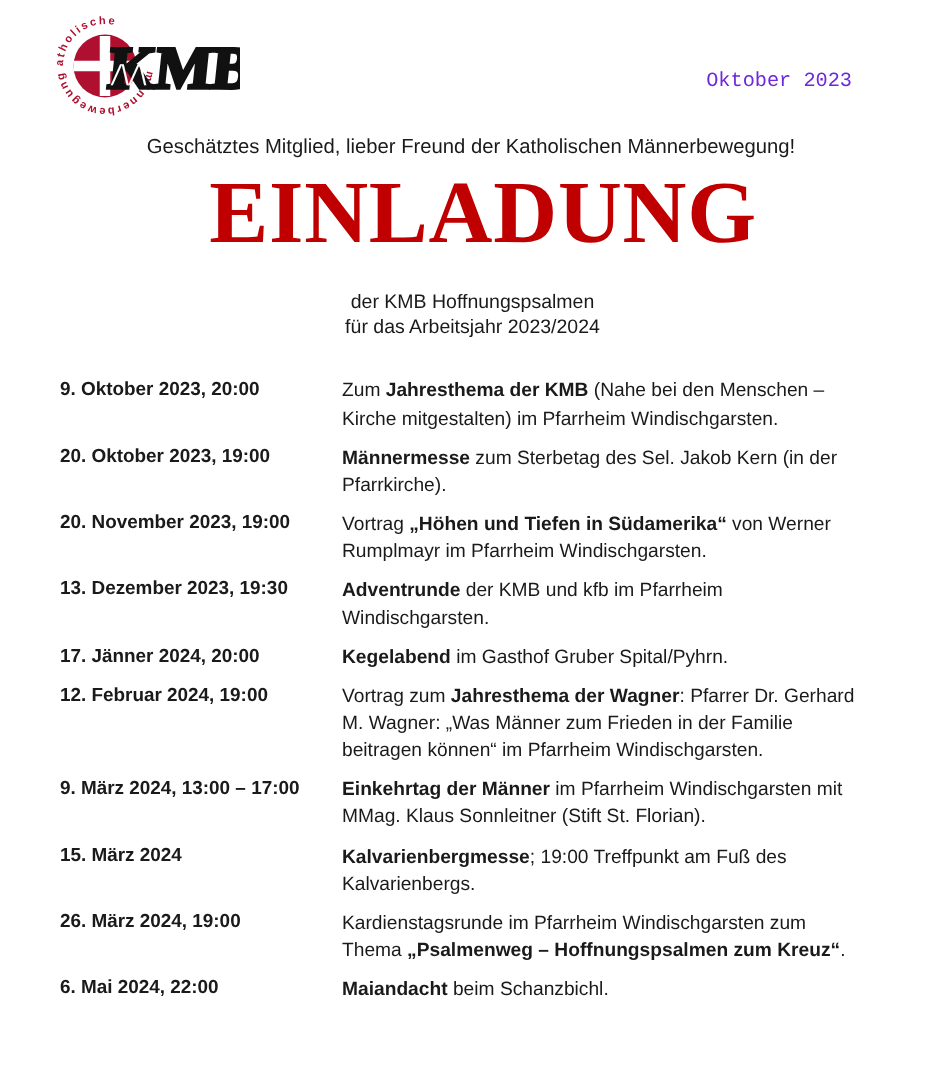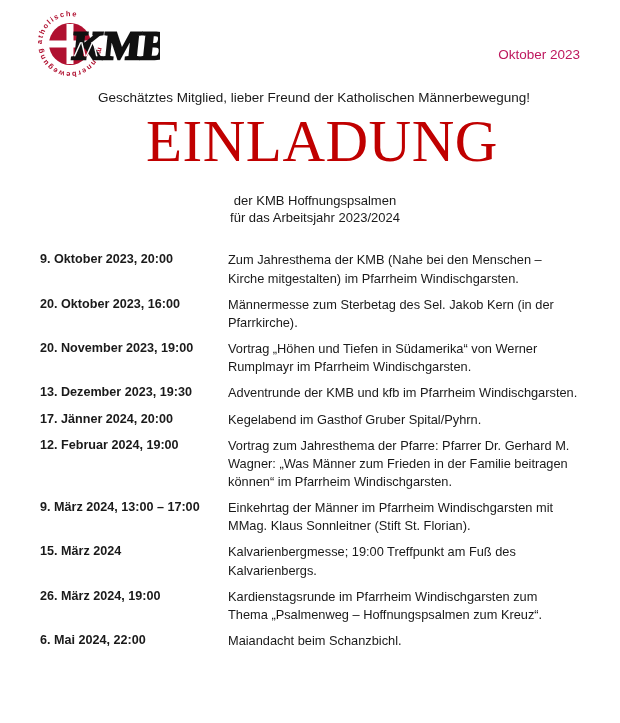"Oktober 2023" .issue-date { color: #be185d -> #6d28d9; font-family: none -> Liberation Mono, monospace; right: 40px -> 52px }
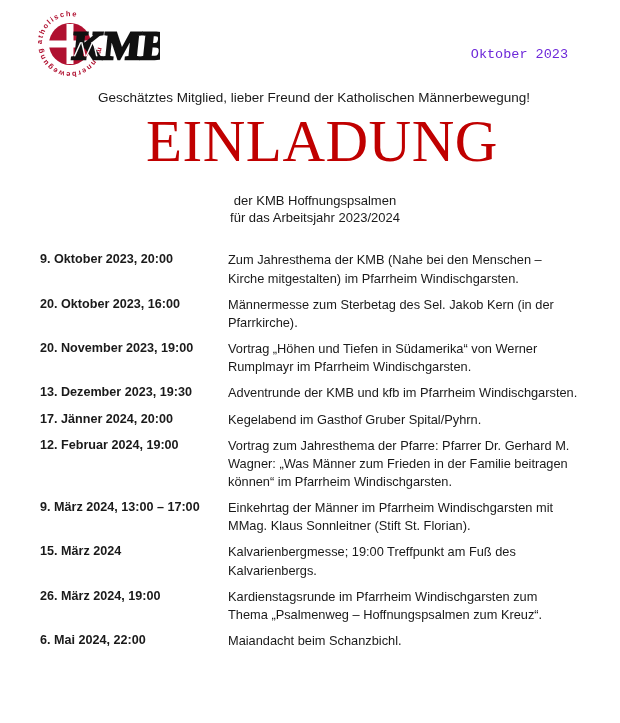"EINLADUNG" .title { font-weight: normal -> bold }
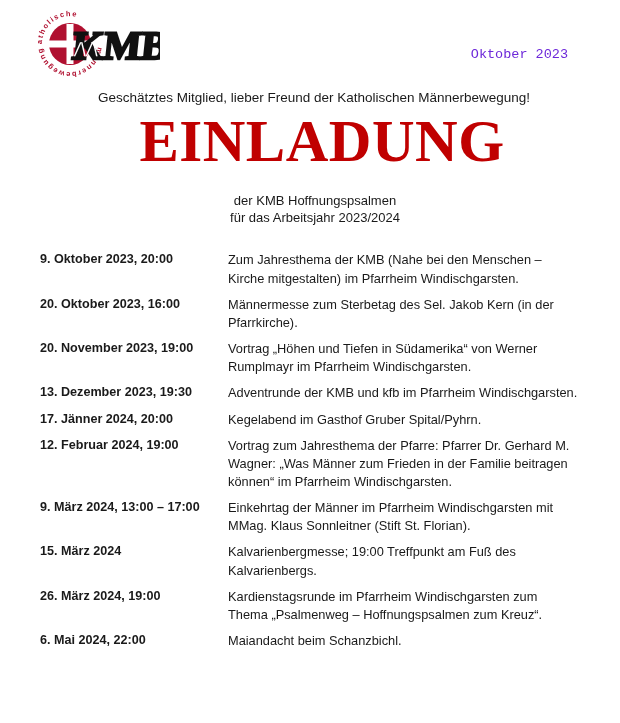"Jahresthema der KMB" .ev-desc b { font-weight: normal -> bold }
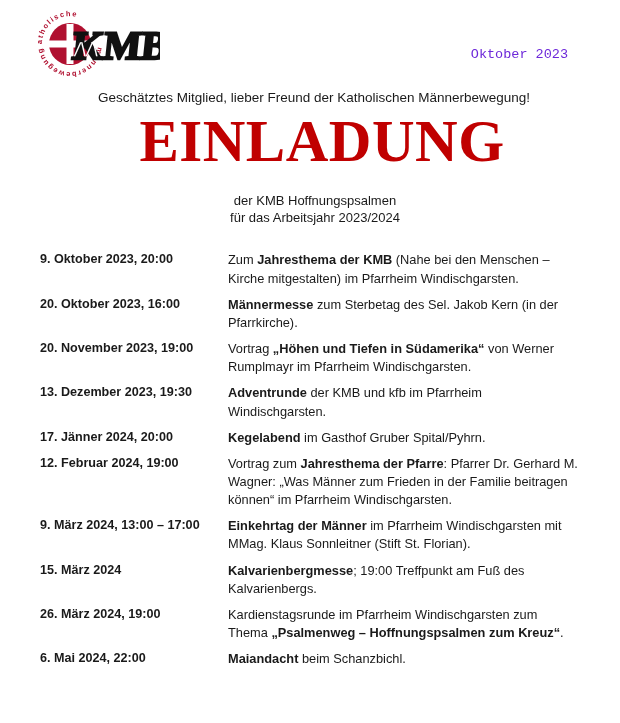"20. Oktober 2023, 16:00" td.ev-date { text: 16:00 -> 19:00 }
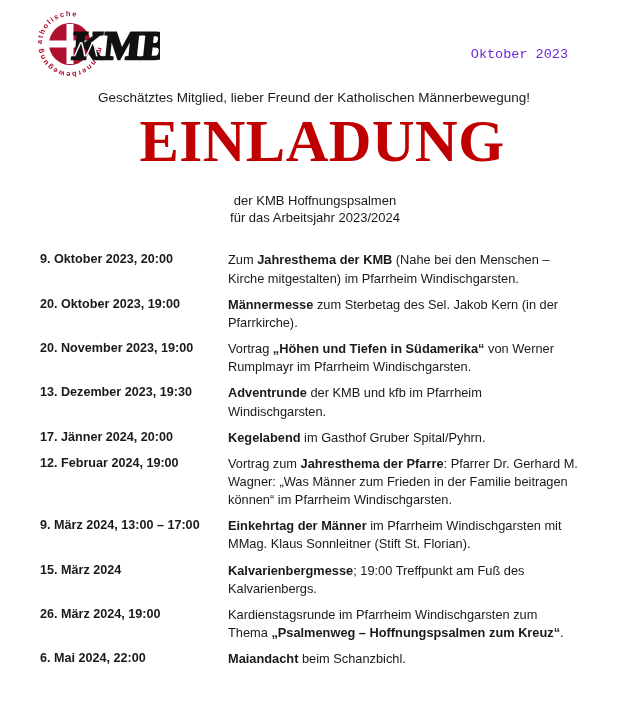"Jahresthema der Pfarre" b { text: Pfarre -> Wagner }
